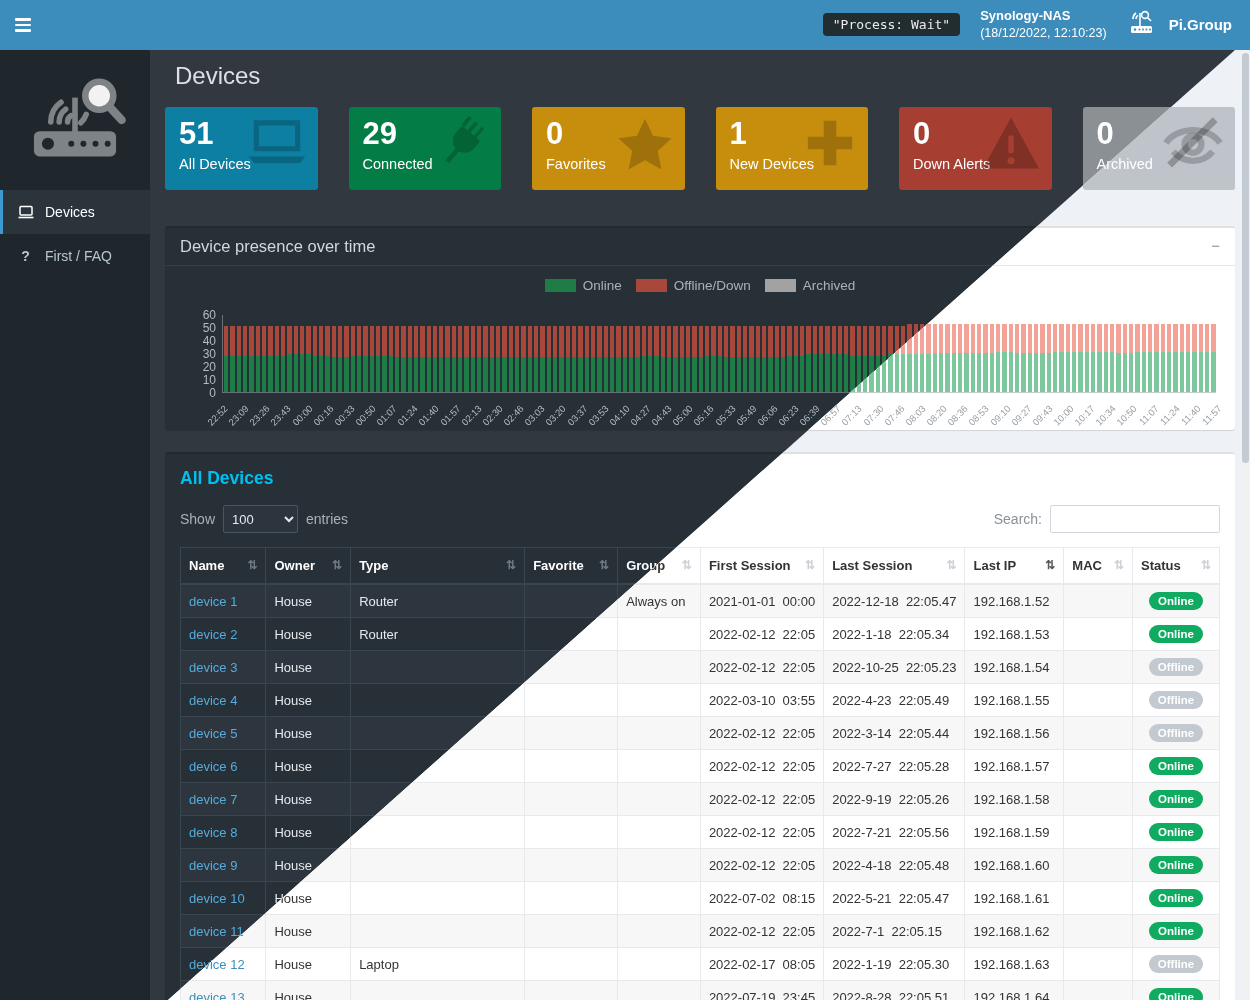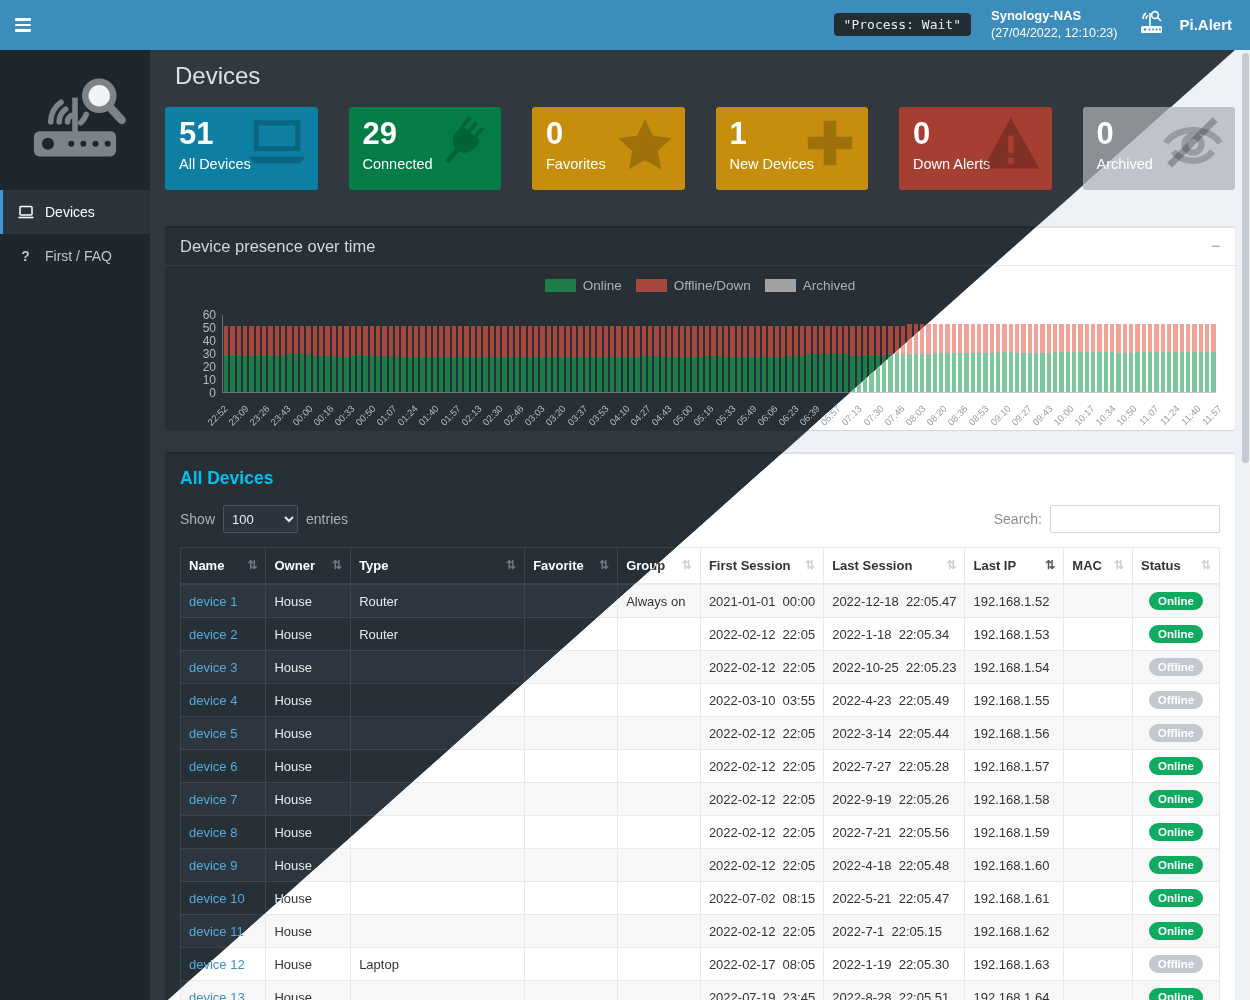"(27/04/2022, 12:10:23)" div.nas-time { text: 27/04/2022 -> 18/12/2022 }
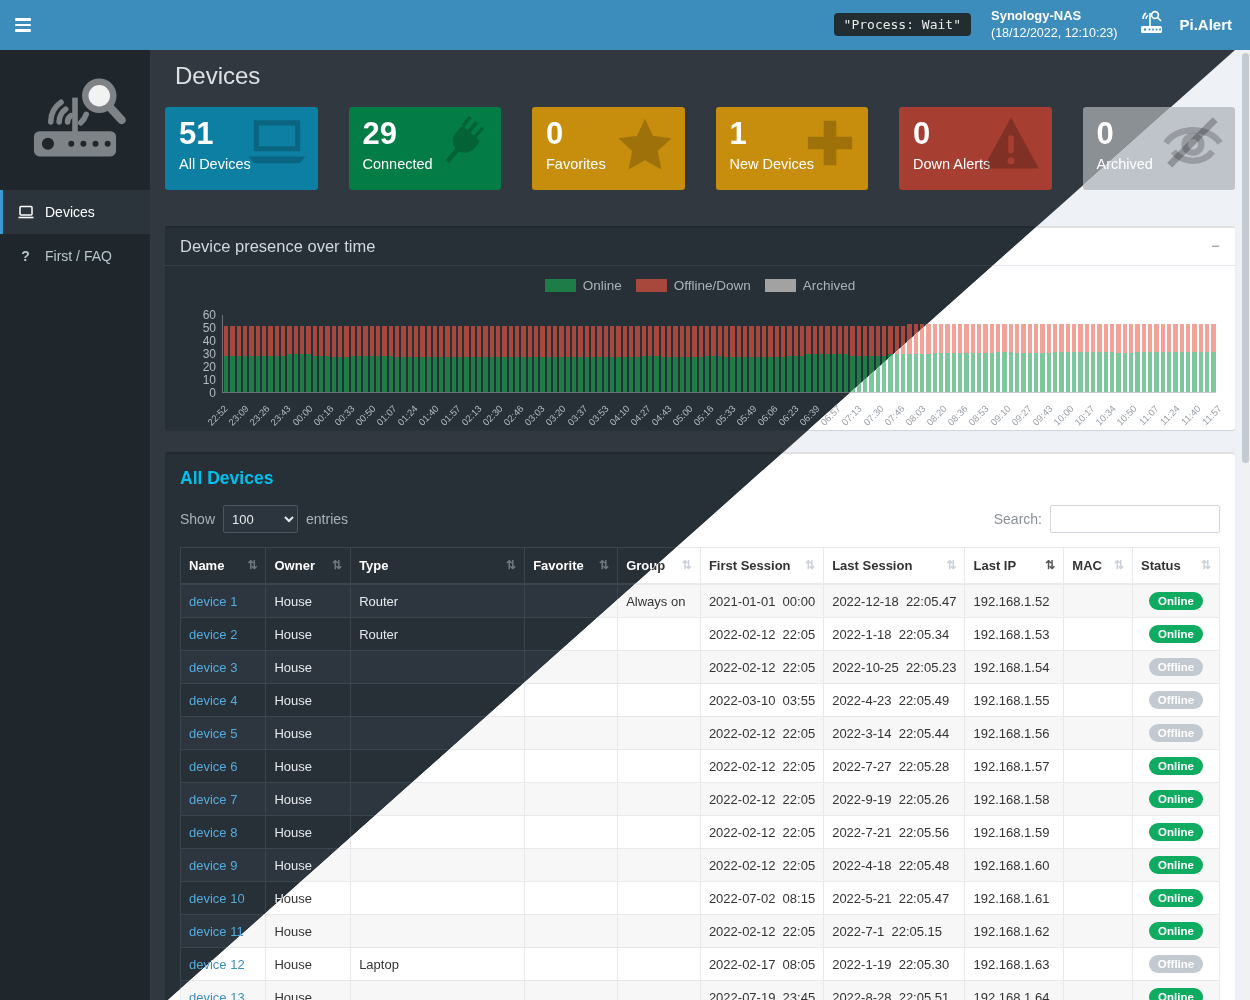"Pi.Alert" span { text: Pi.Alert -> Pi.Group }
